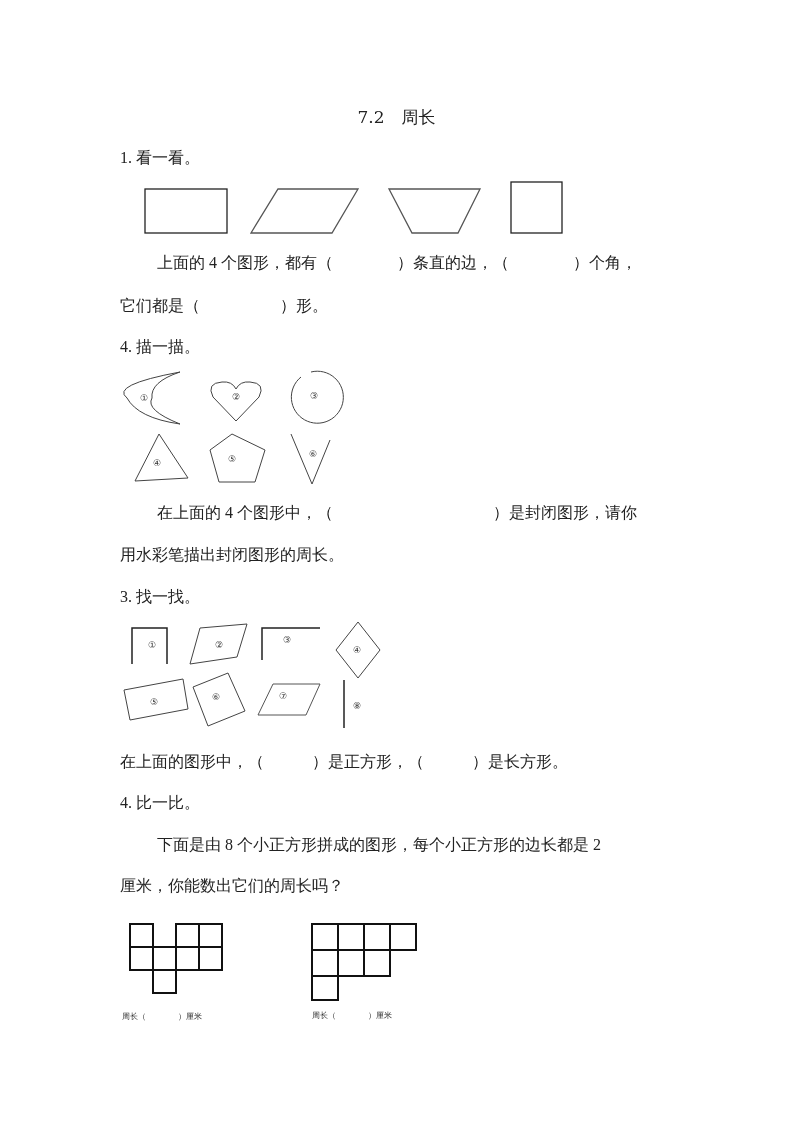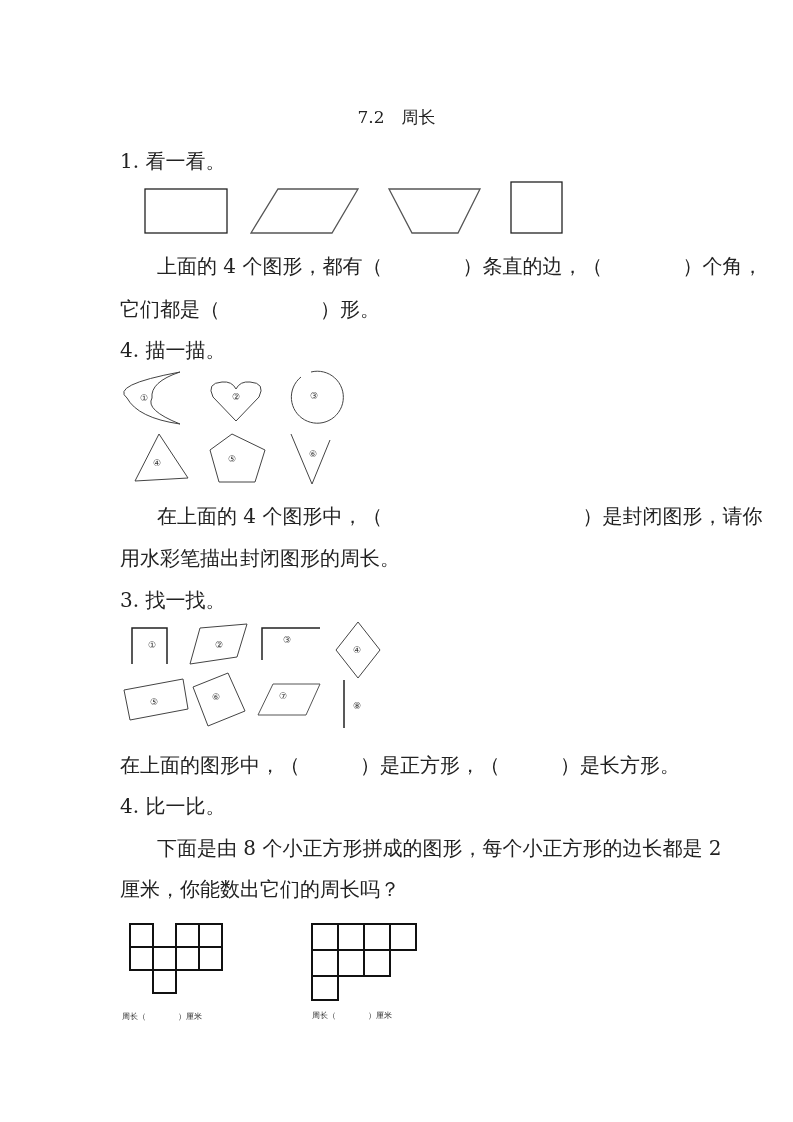"1. 看一看。" .txt { font-family: none -> Liberation Serif, serif; font-size: 20px -> 16px }
